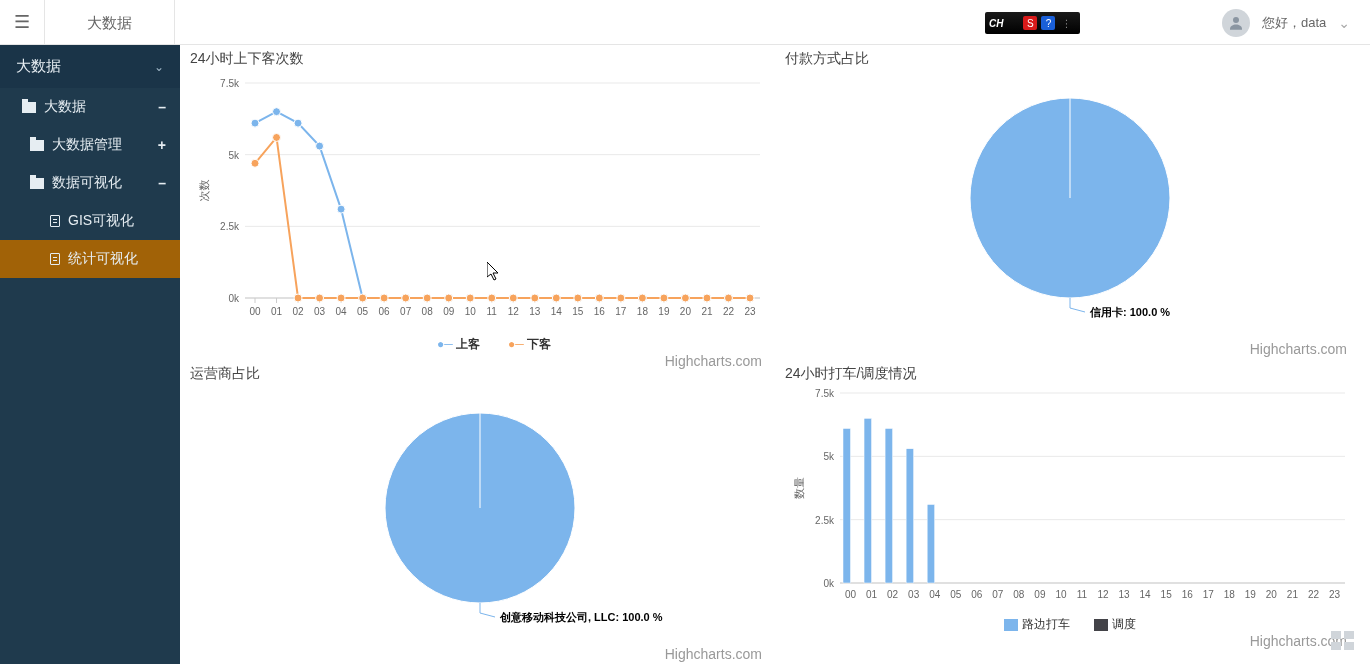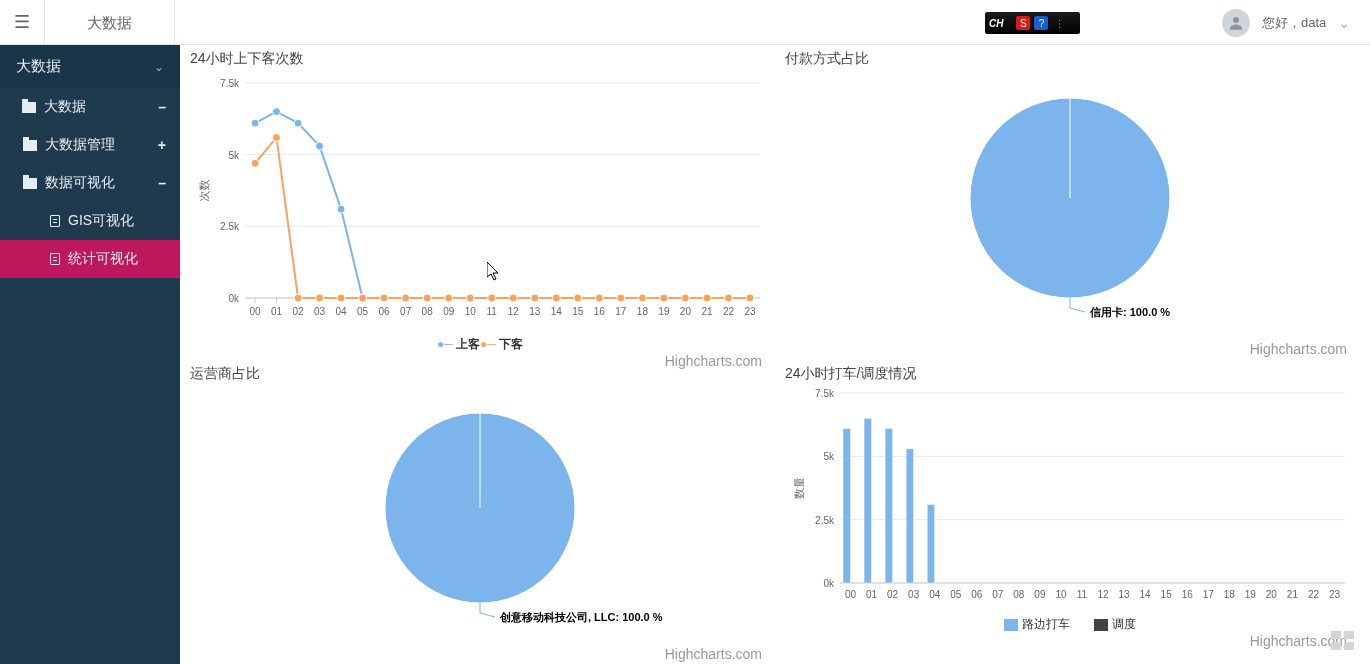"CH" .ime-widget .ch { margin-right: 9px -> 16px }
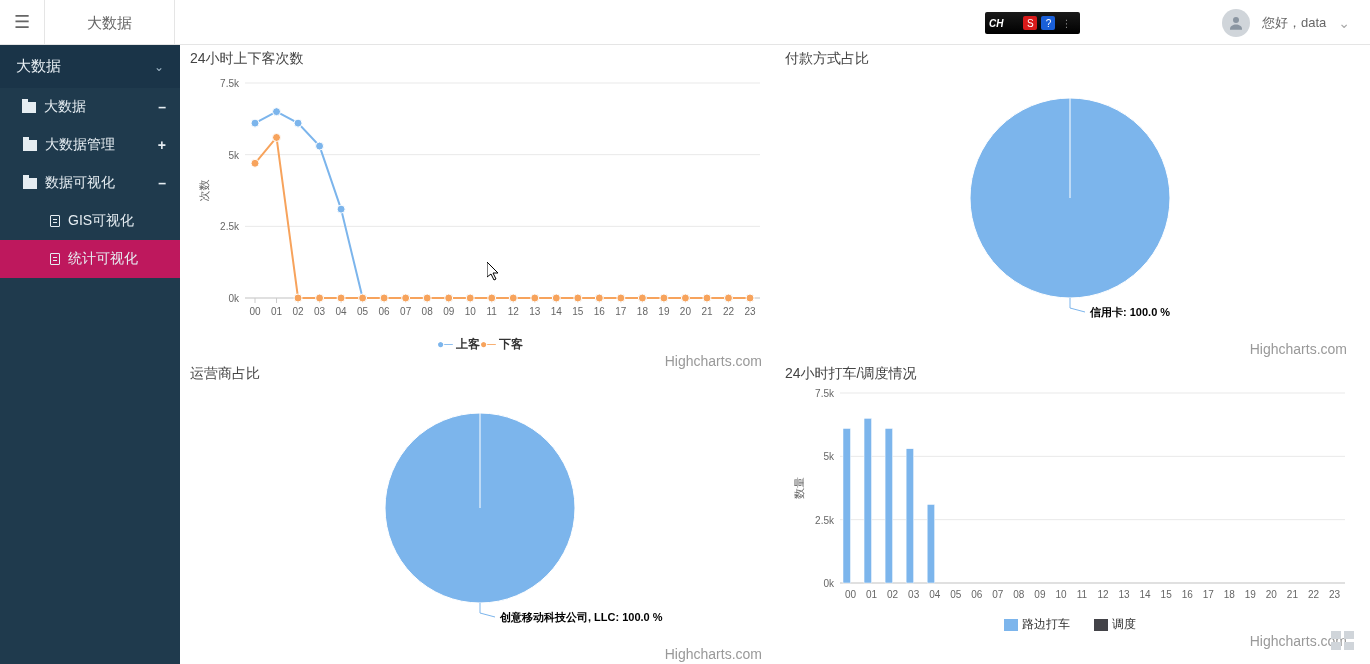"大数据管理" .sb-lvl2 { padding-left: 23px -> 30px }
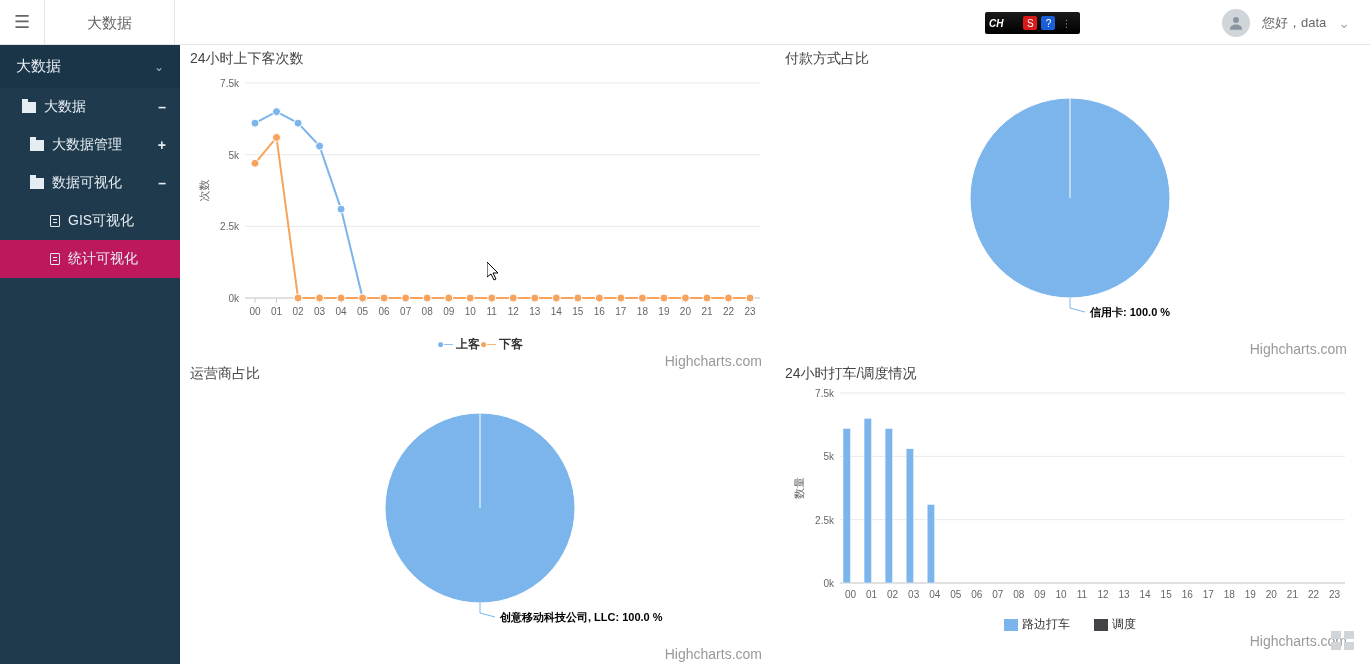"统计可视化" .sb-active { background: #be185d -> #a16207 }
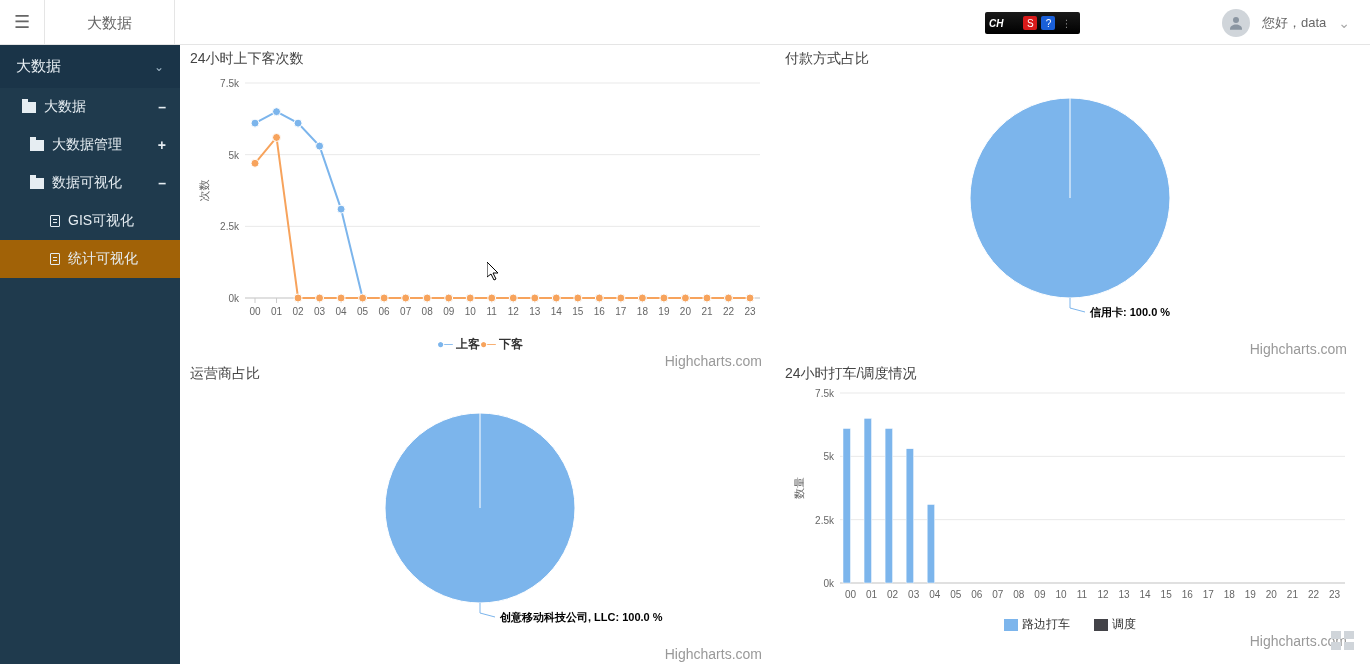"●─ 上客" span { margin: 0 0 -> 0 28px }
